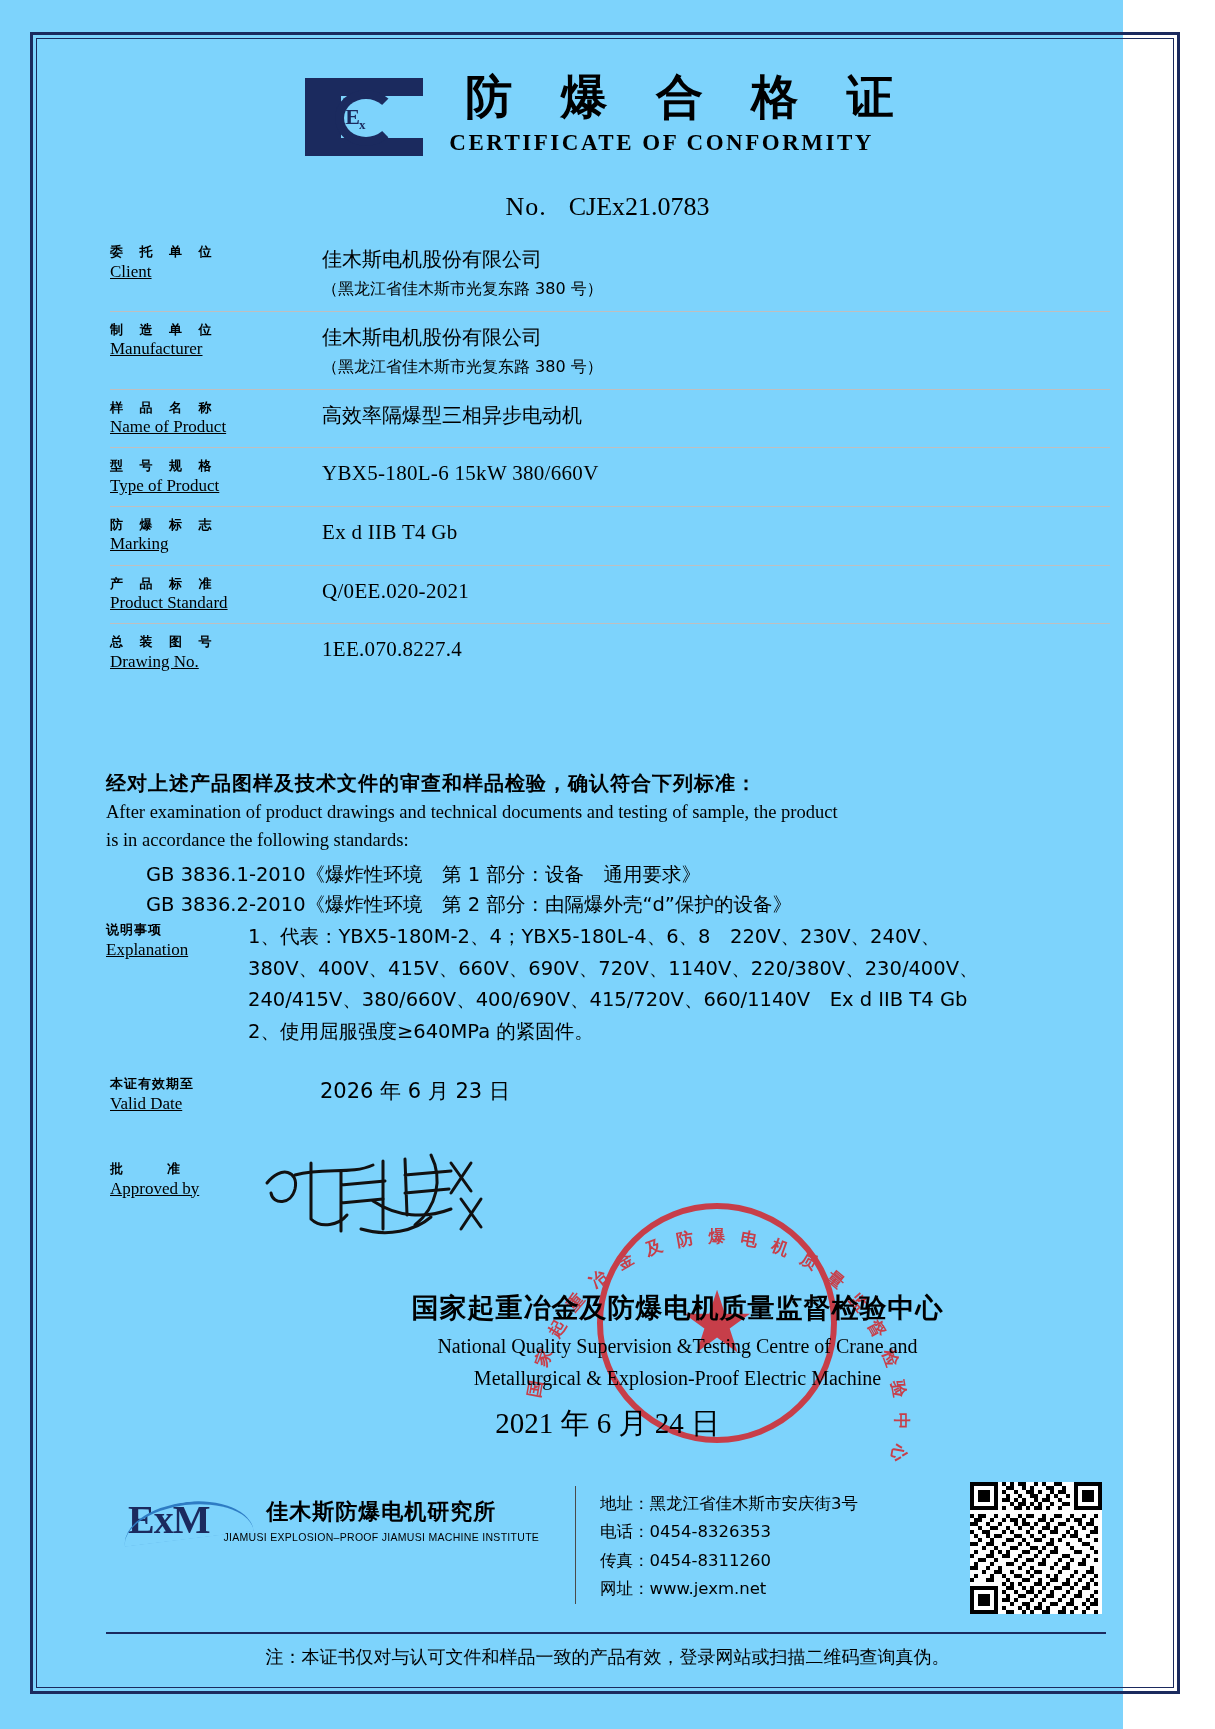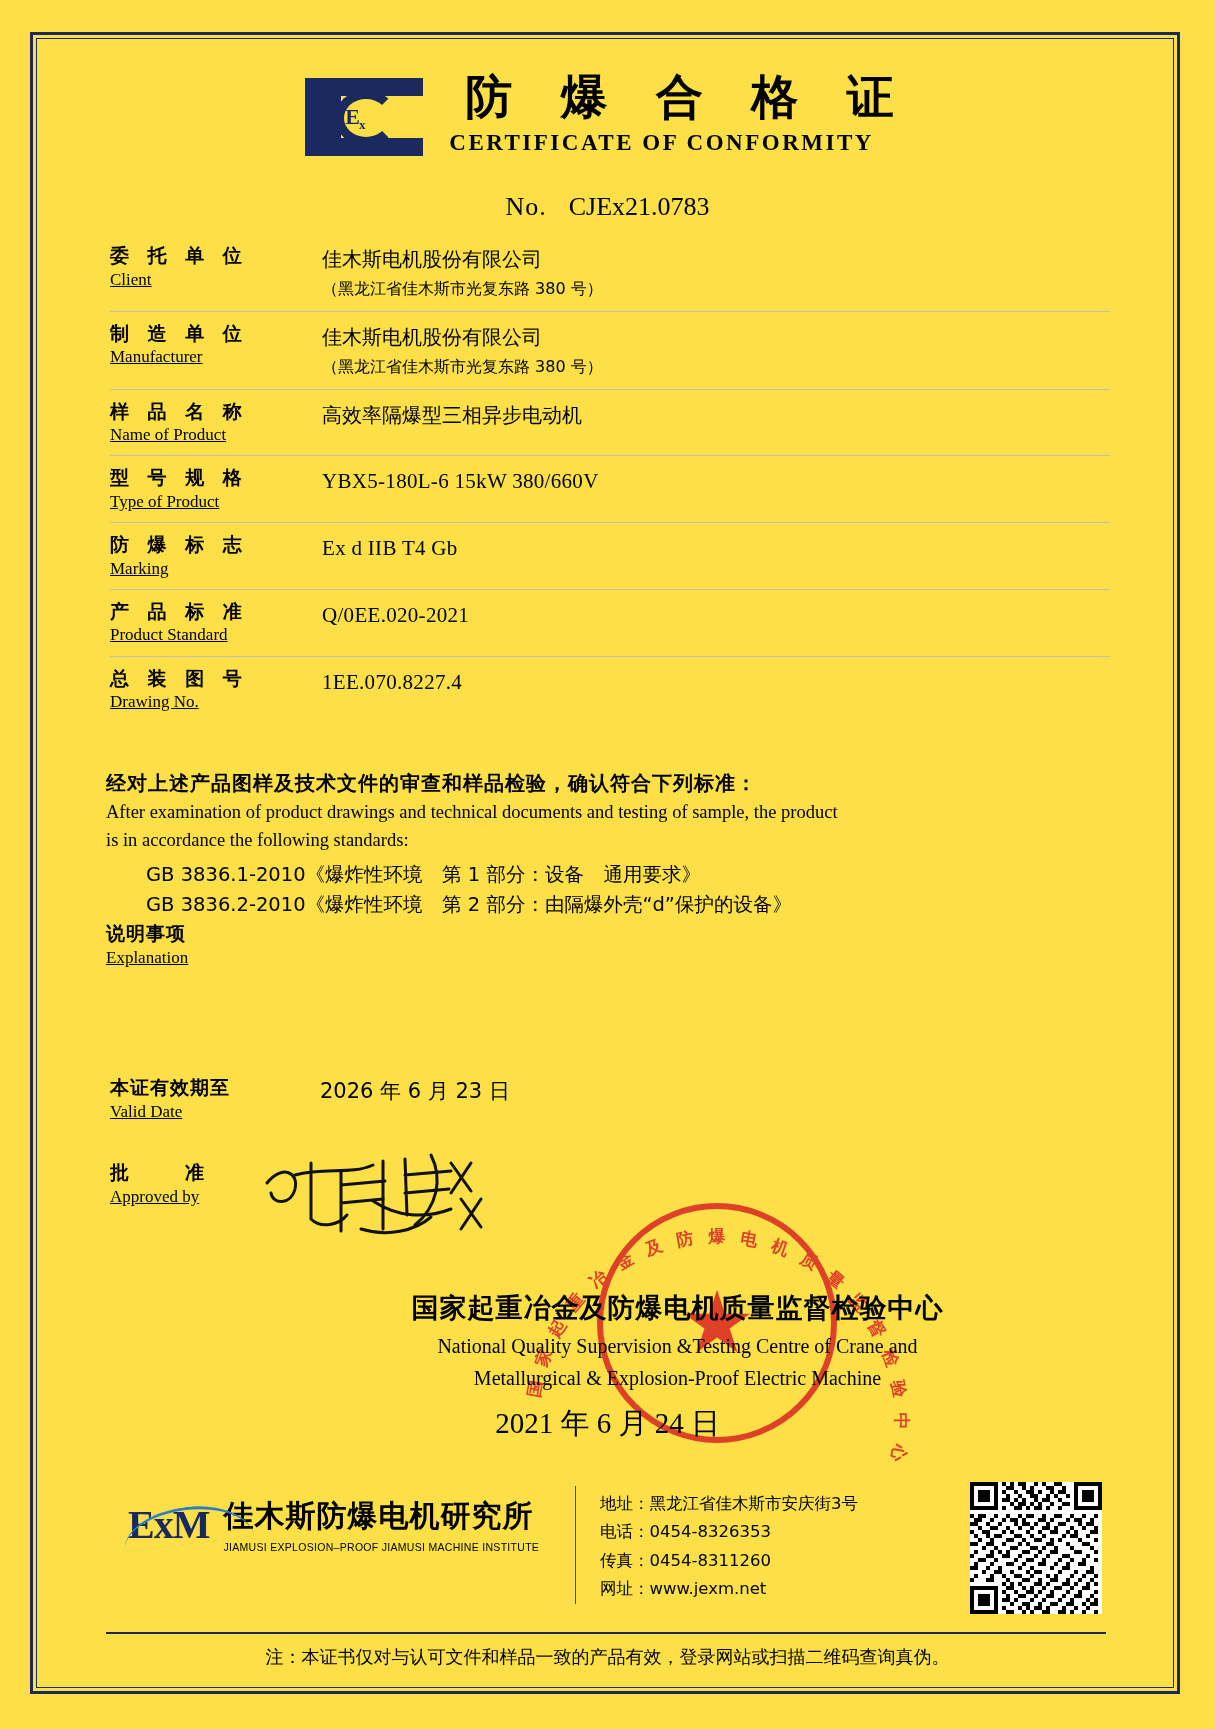"Ex" .page { background: #fde047 -> #7dd3fc; width: 1215px -> 1123px }
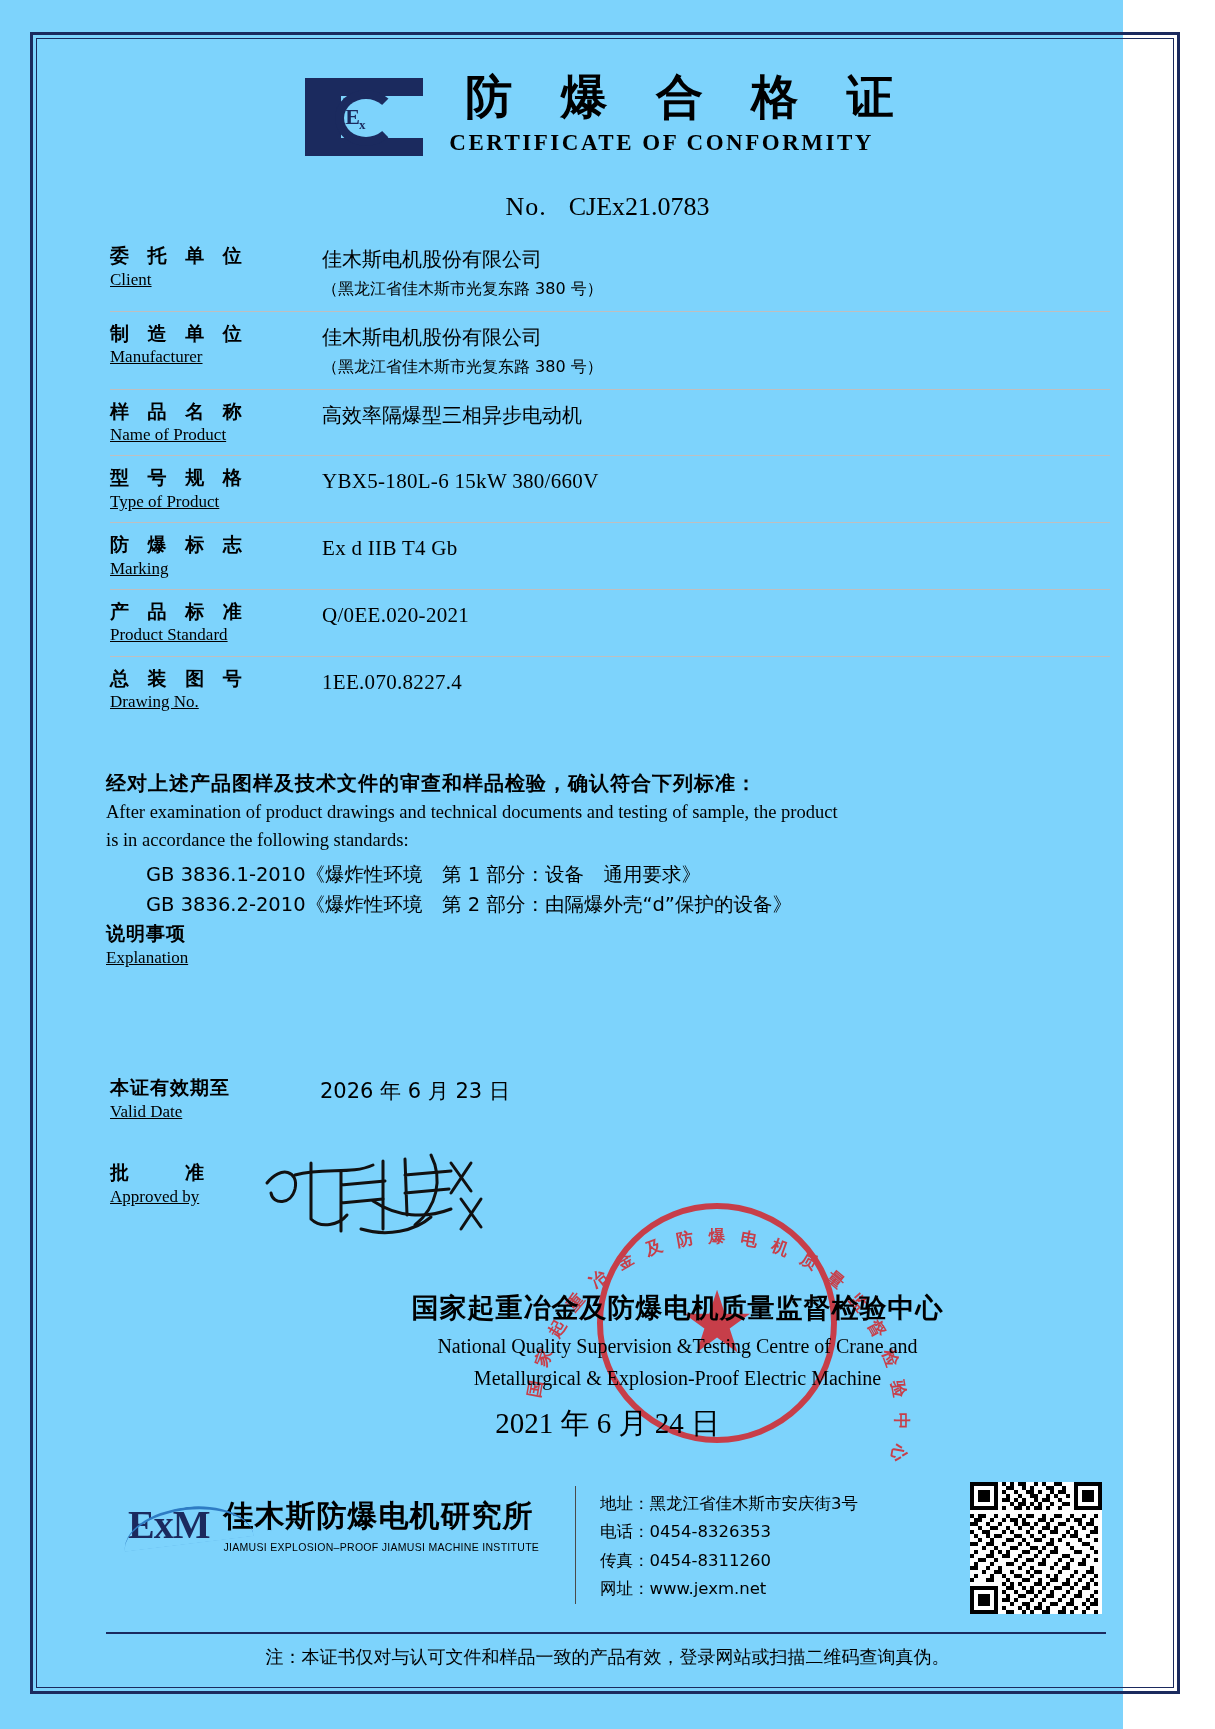"委 托 单 位" .lab-cn { font-size: 19px -> 13px }
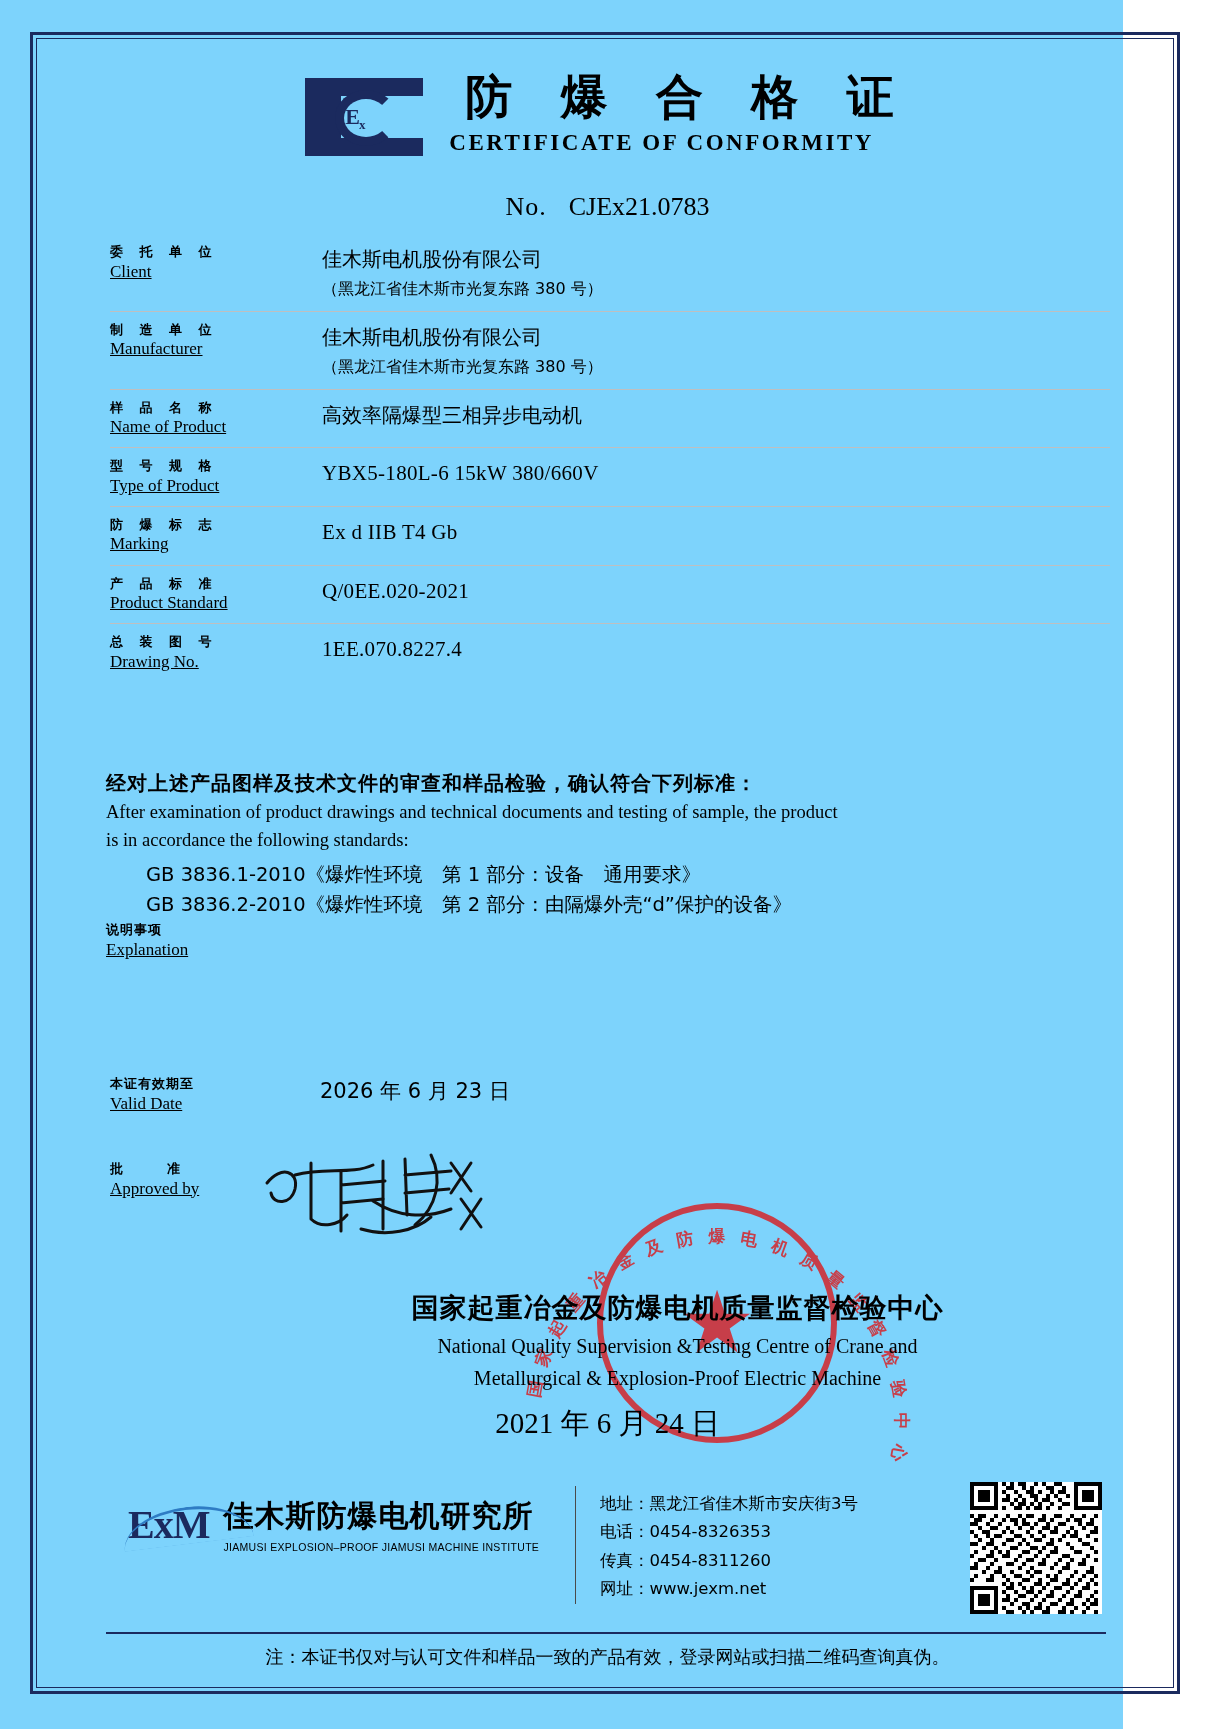"1、代表：YBX5-180M-2、4；YBX5-180L-4、6、8" div.exp-lines { html: none -> <div> <div>1、代表：YBX5-180M-2、4；YBX5-180L-4、6、8 220V、230V、240V、</div> <div>380V、400V、415V、660V、690V、720V、1140V、220/380V、230/400V、</div> <div>240/415V、380/660V、400/690V、415/720V、660/1140V Ex d IIB T4 Gb</div> <div>2、使用屈服强度≥640MPa 的紧固件。</div> </div> }
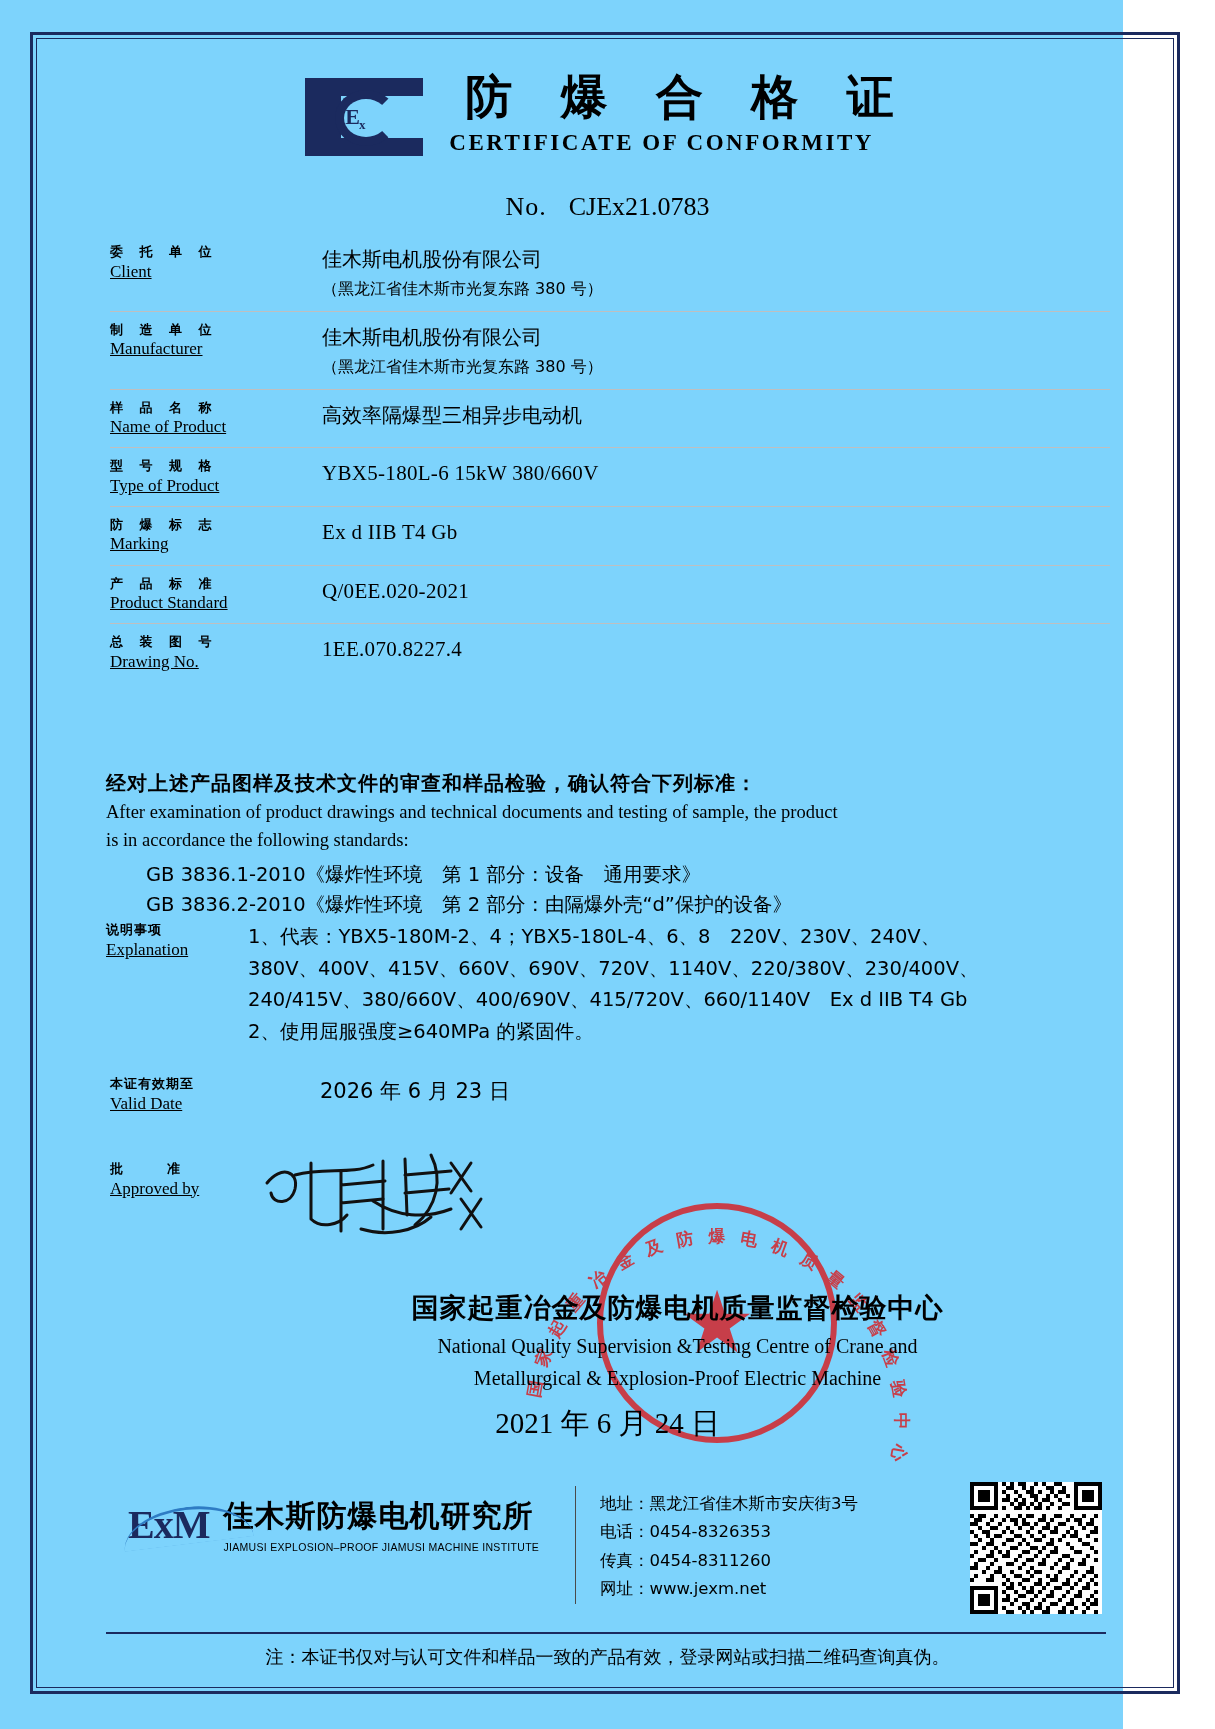"佳木斯防爆电机研究所" .inst-cn { font-size: 30px -> 22px; text-align: none -> center }
